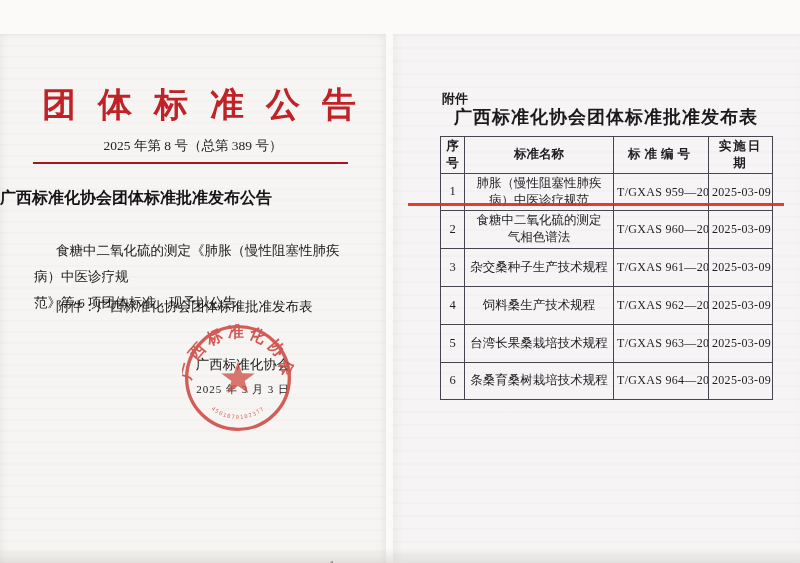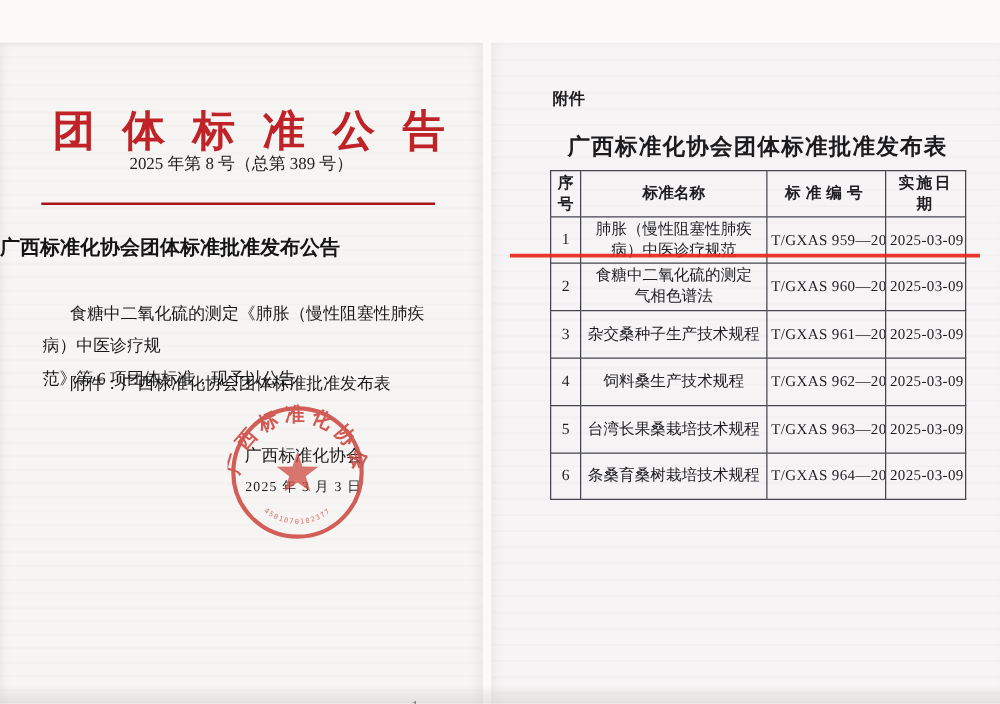"附件" .att-label { top: 36px -> 56px }
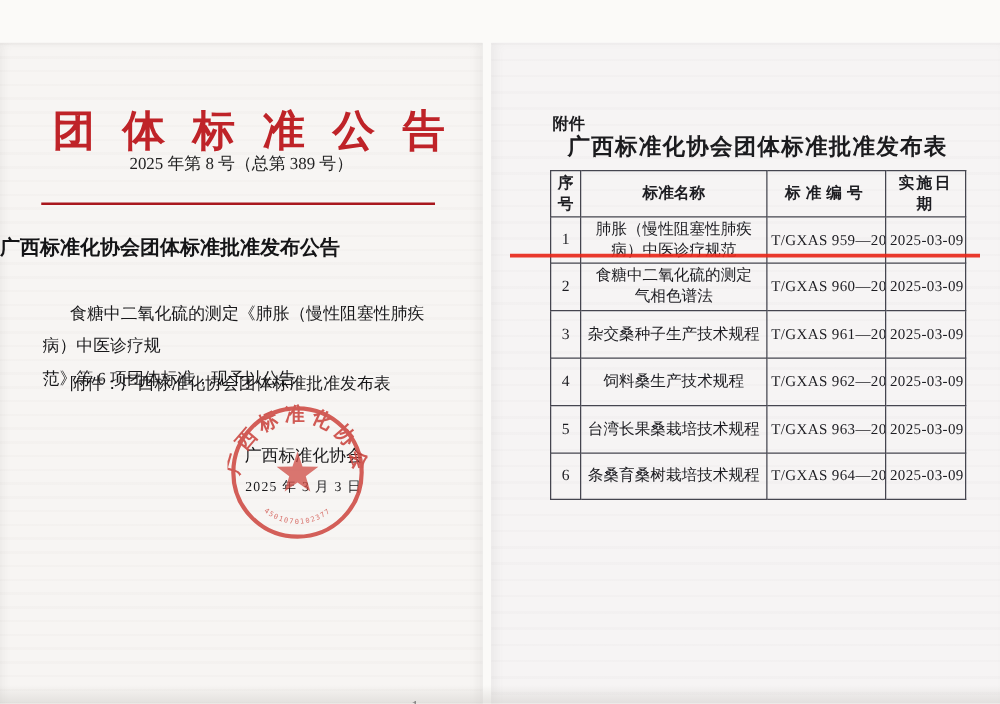"2025 年第 8 号（总第 389" .issue-line { top: 88px -> 103px }
